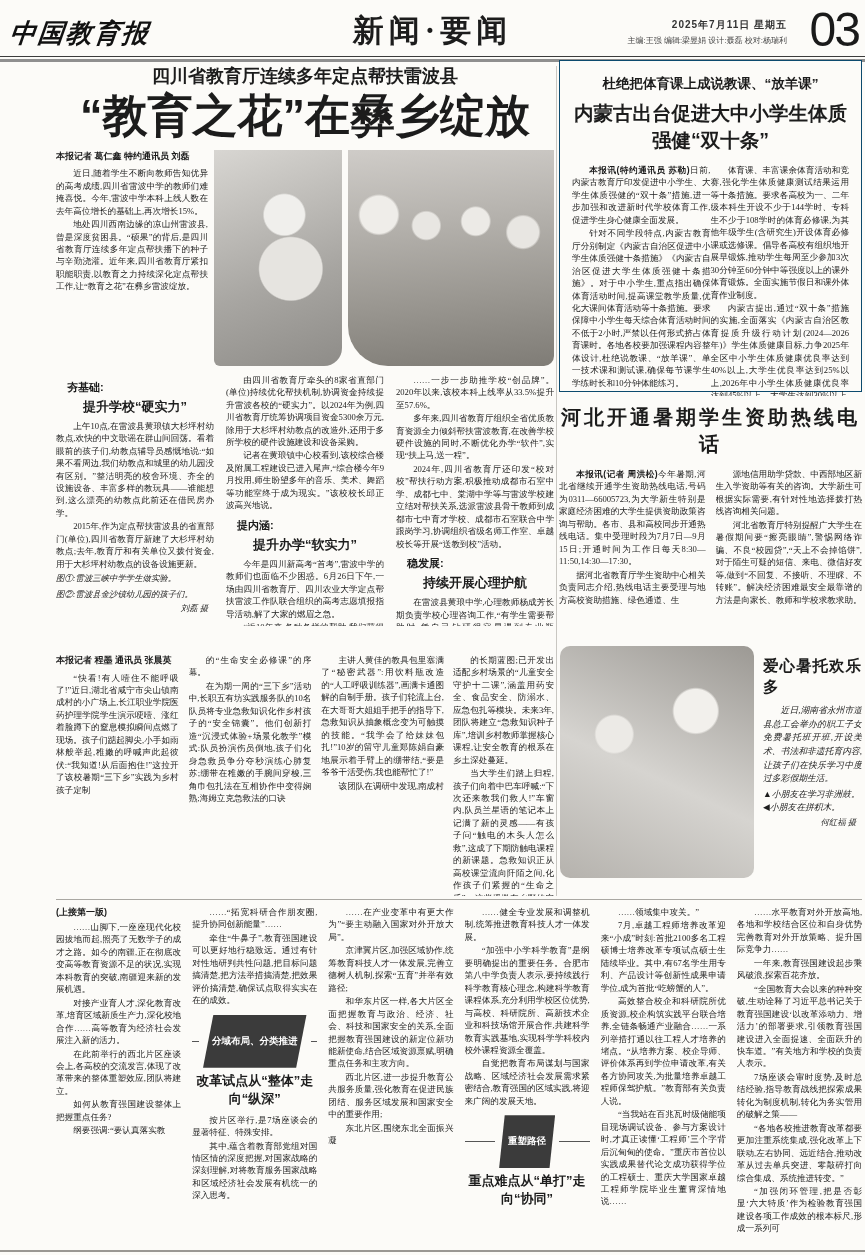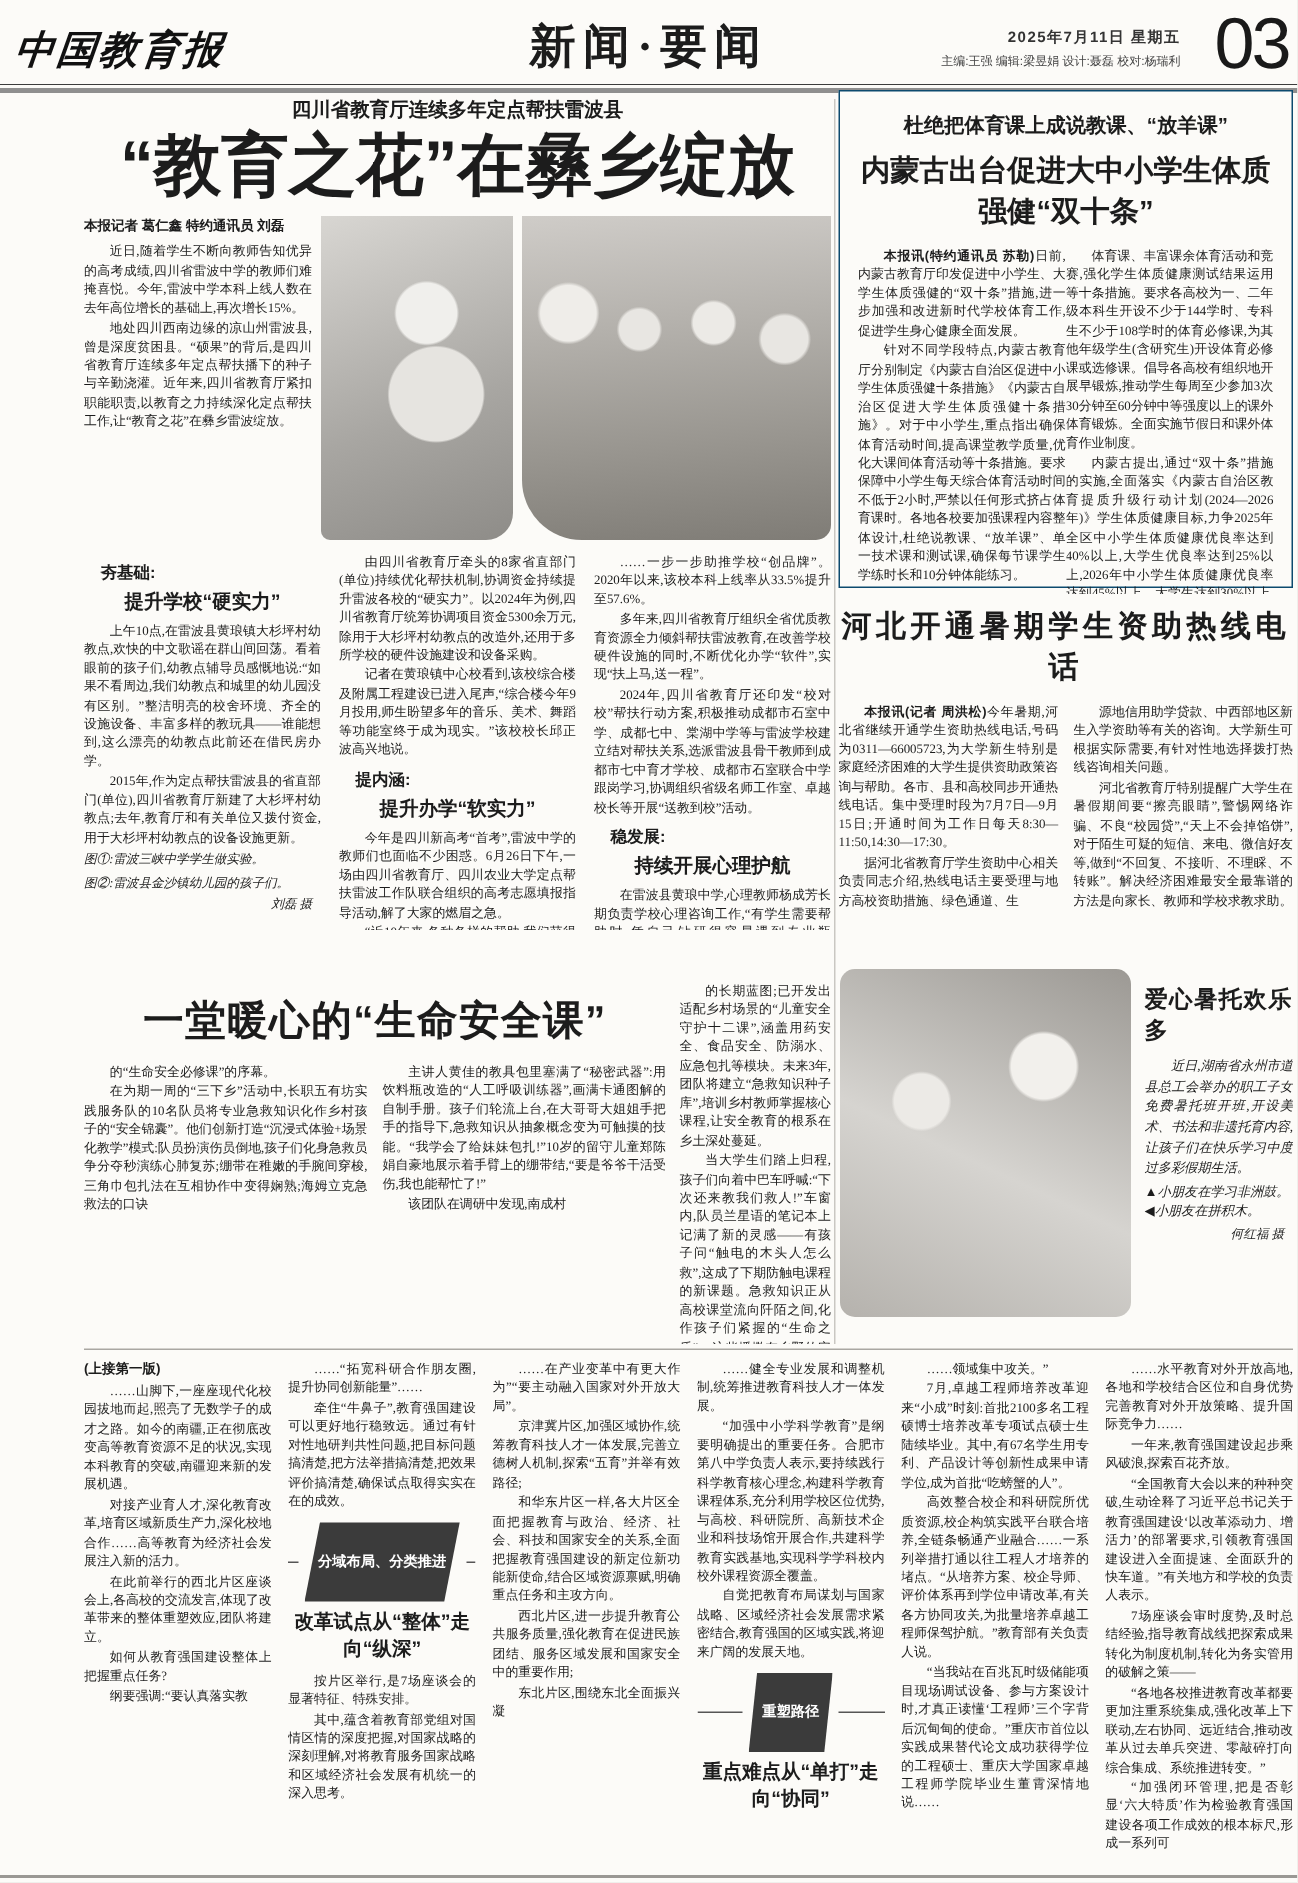"四川省教育厅连续多年定点帮扶雷波县" .kicker { font-size: 13px -> 18px }
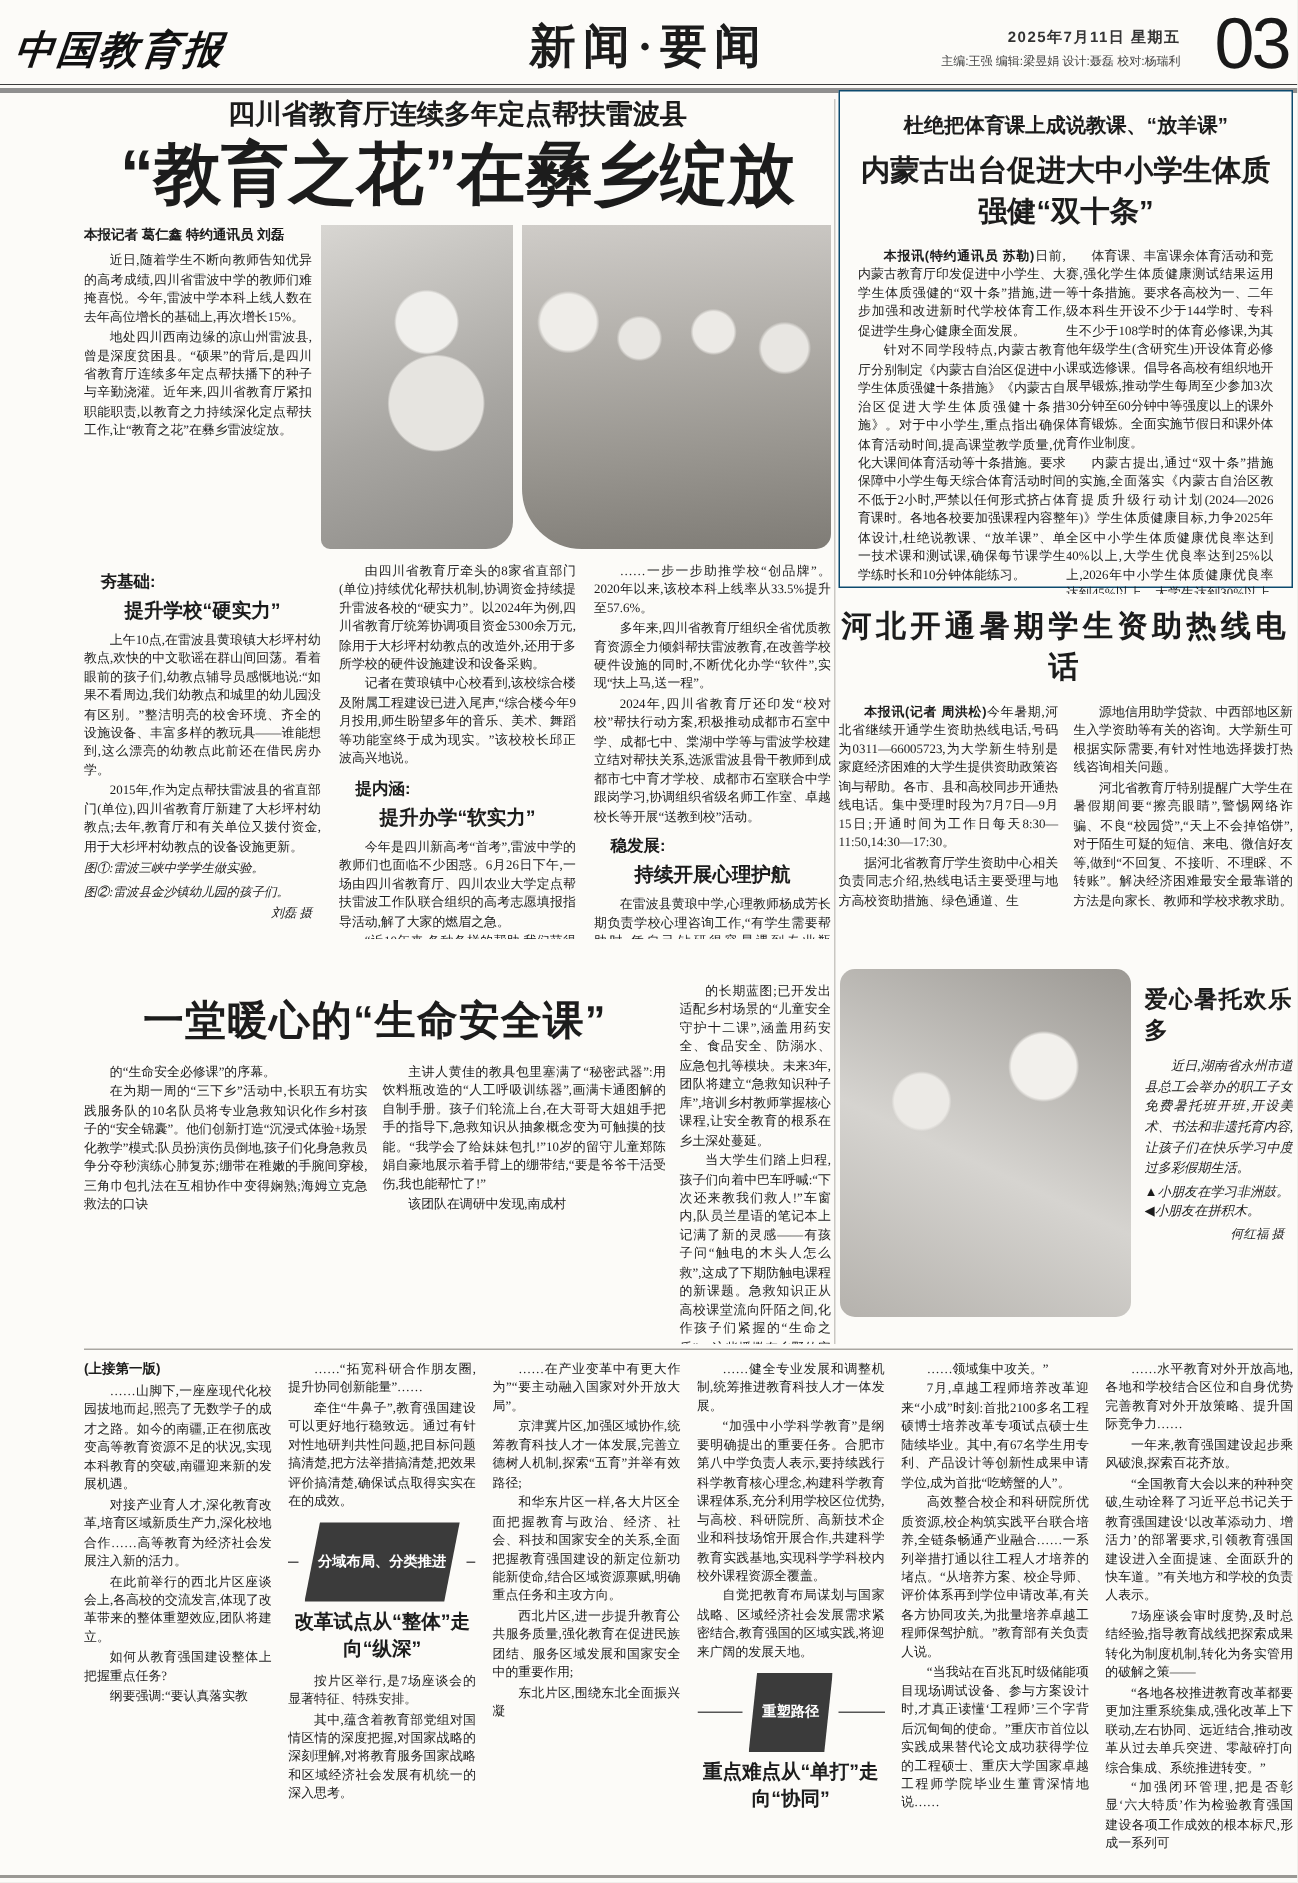"本报记者 程墨 通讯员 张晨英" div.ncol { html: none -> <div> <p>本报记者 程墨 通讯员 张晨英</p> <div> <p>“快看!有人噎住不能呼吸了!”近日,湖北省咸宁市尖山镇南成村的小广场上,长江职业学院医药护理学院学生演示哽噎、涨红着脸蹲下的窒息模拟瞬间点燃了现场。孩子们踮起脚尖,小手如雨林般举起,稚嫩的呼喊声此起彼伏:“我知道!从后面抱住!”这拉开了该校暑期“三下乡”实践为乡村孩子定制</p> </div> </div> }
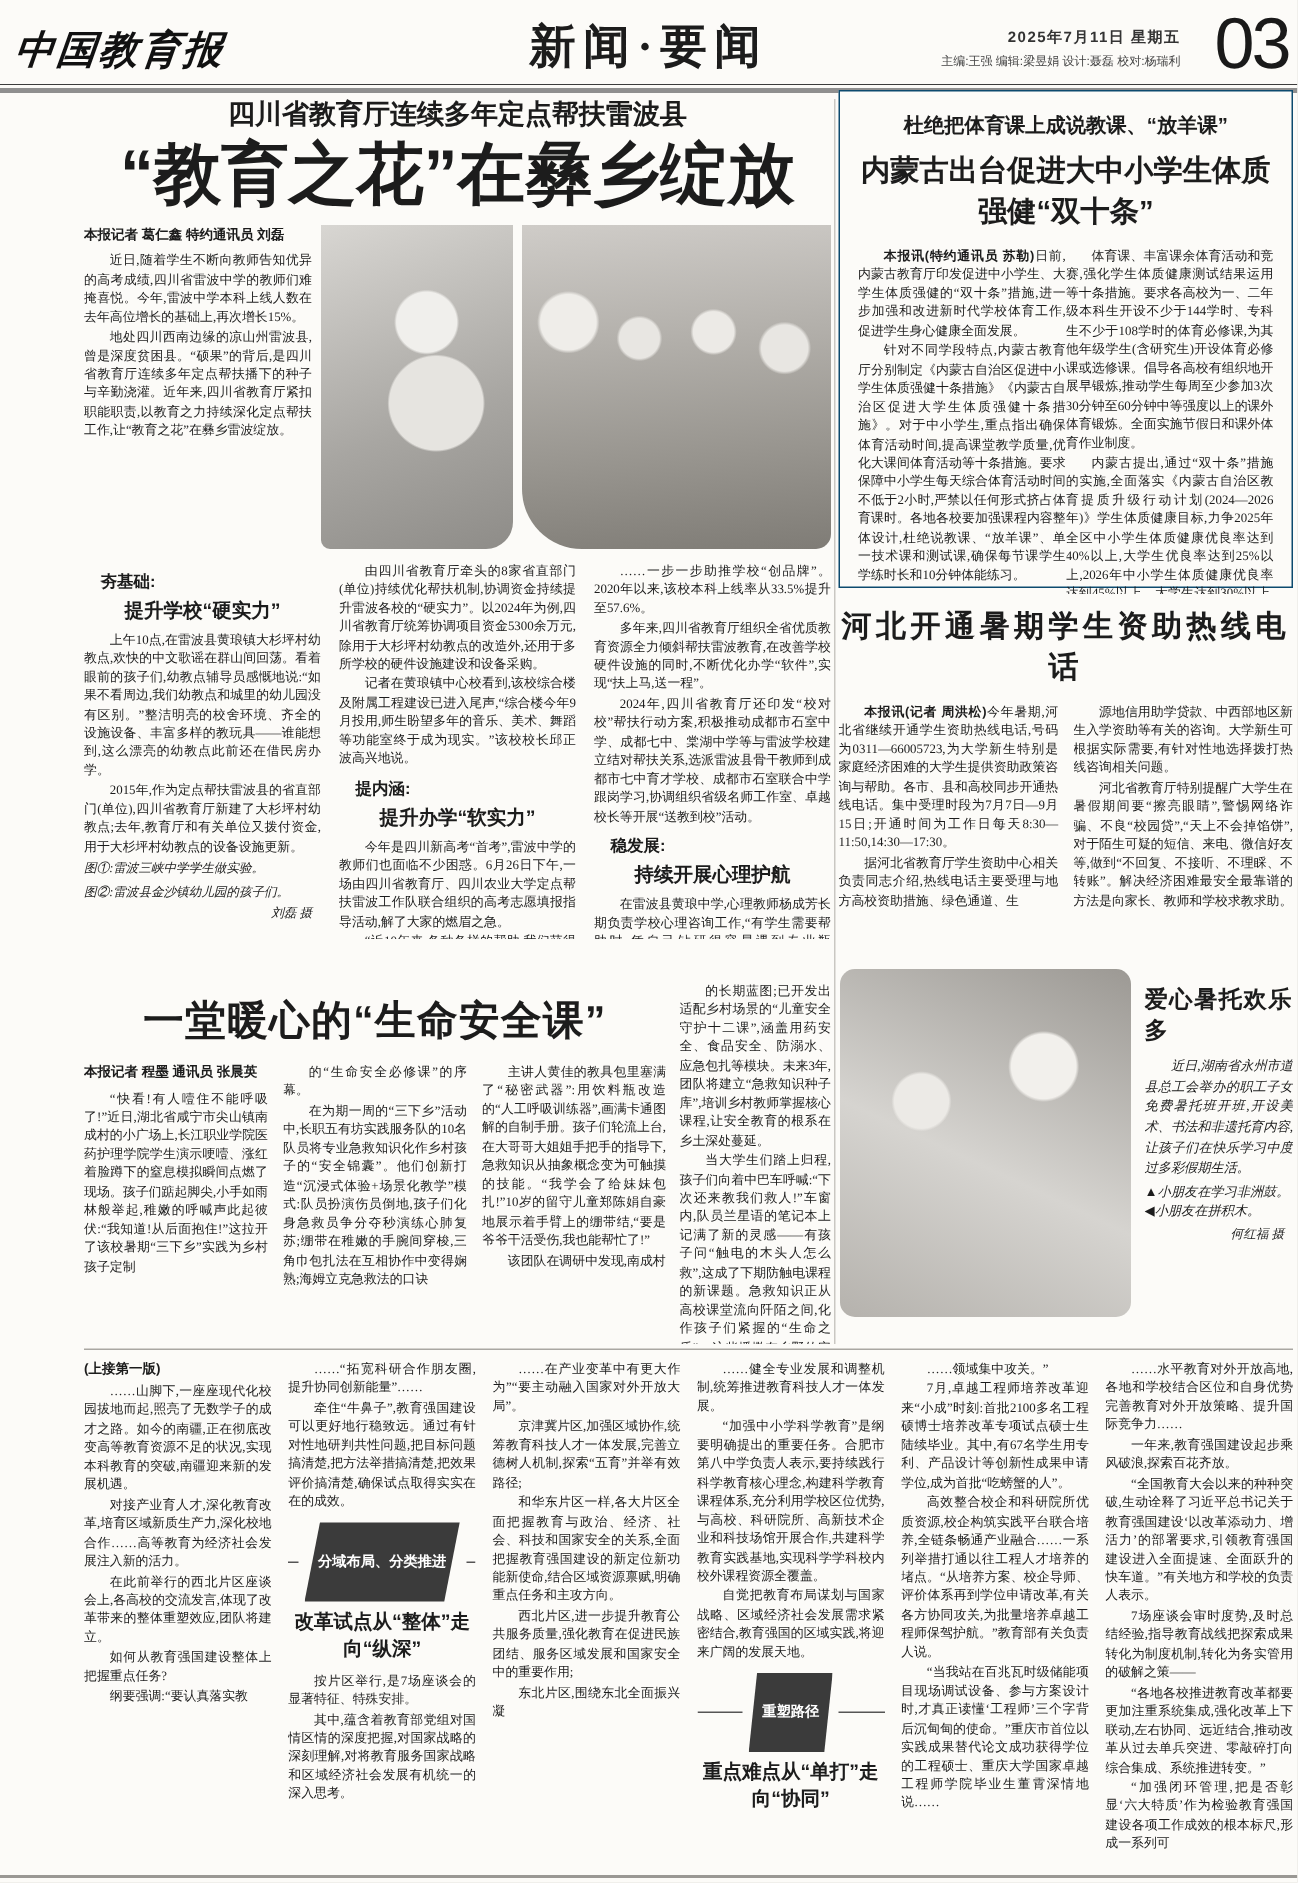"一堂暖心的“生命安全课”" h2.headline-md { html: <h2>一堂暖心的“生命安全课”</h2> -> none }
